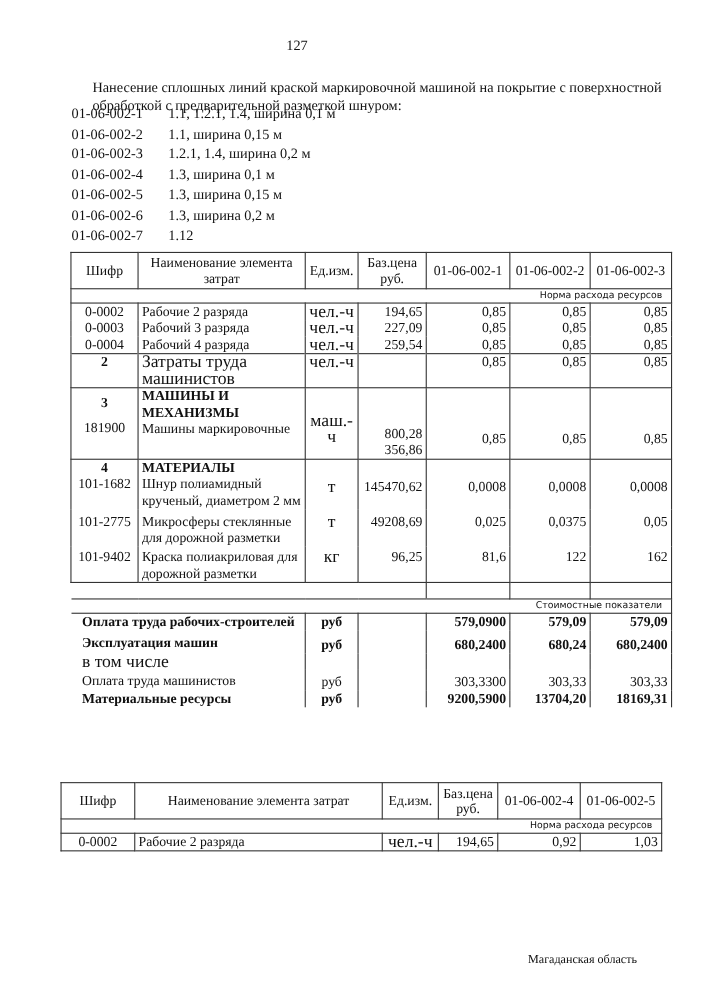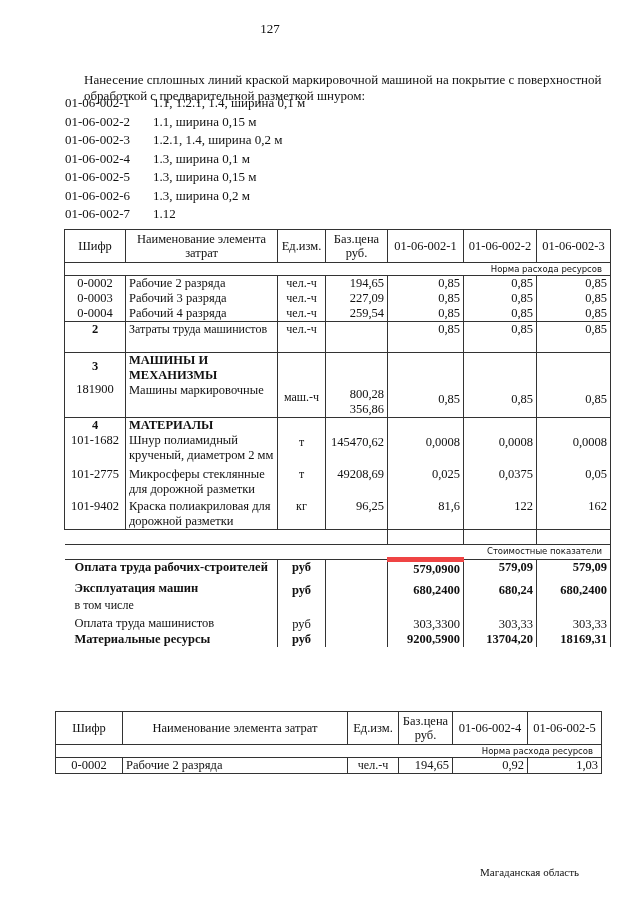"127" .pagenum { top: 21px -> 33px }
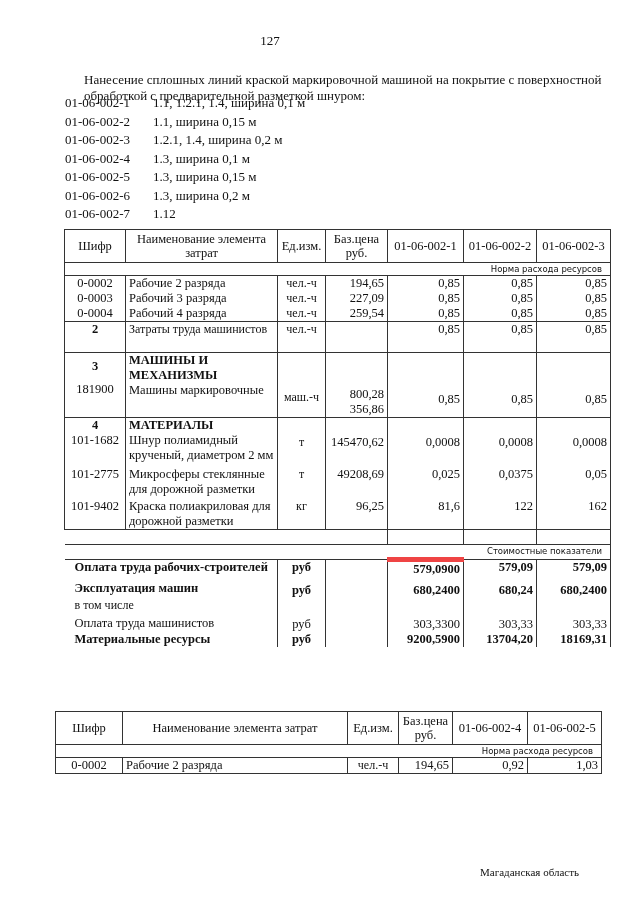"чел.-ч" .small { font-size: 12px -> 16px }
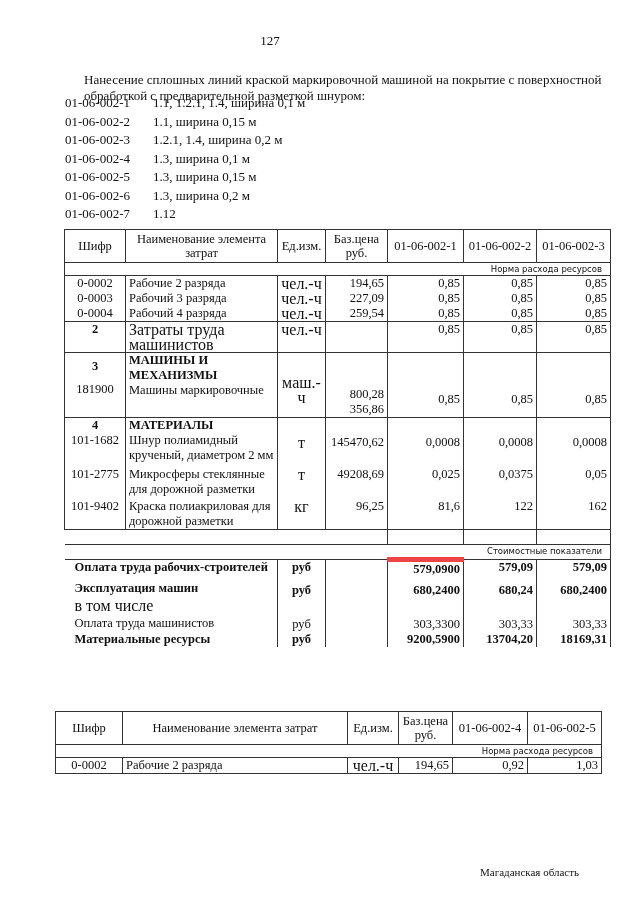"579,0900" td.r { border-top: 5px solid #ef4444 -> 1px solid #ef4444 }
